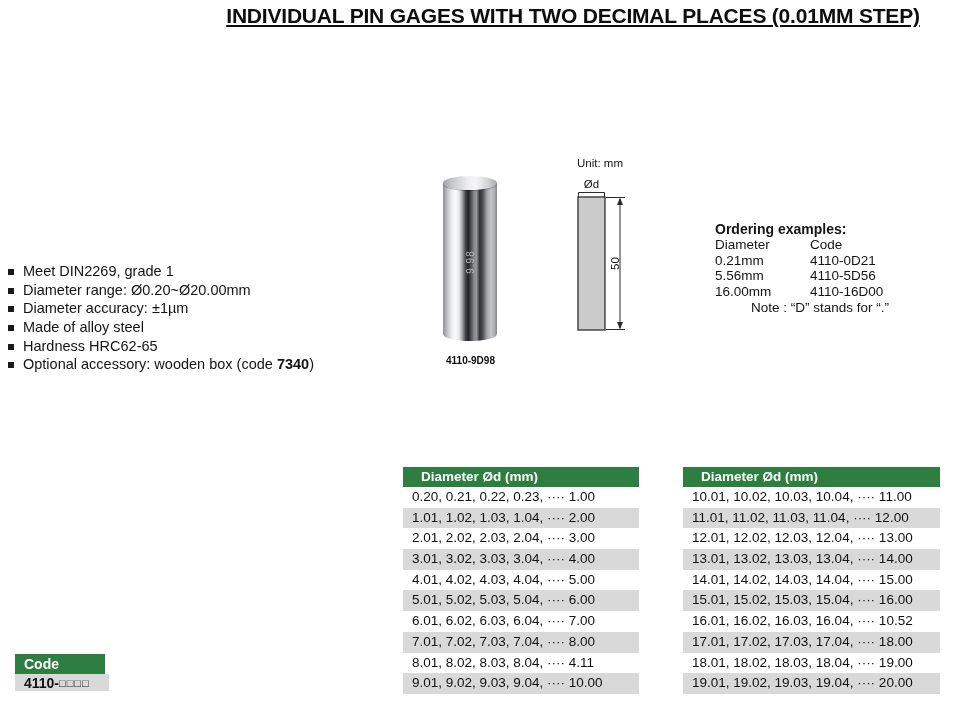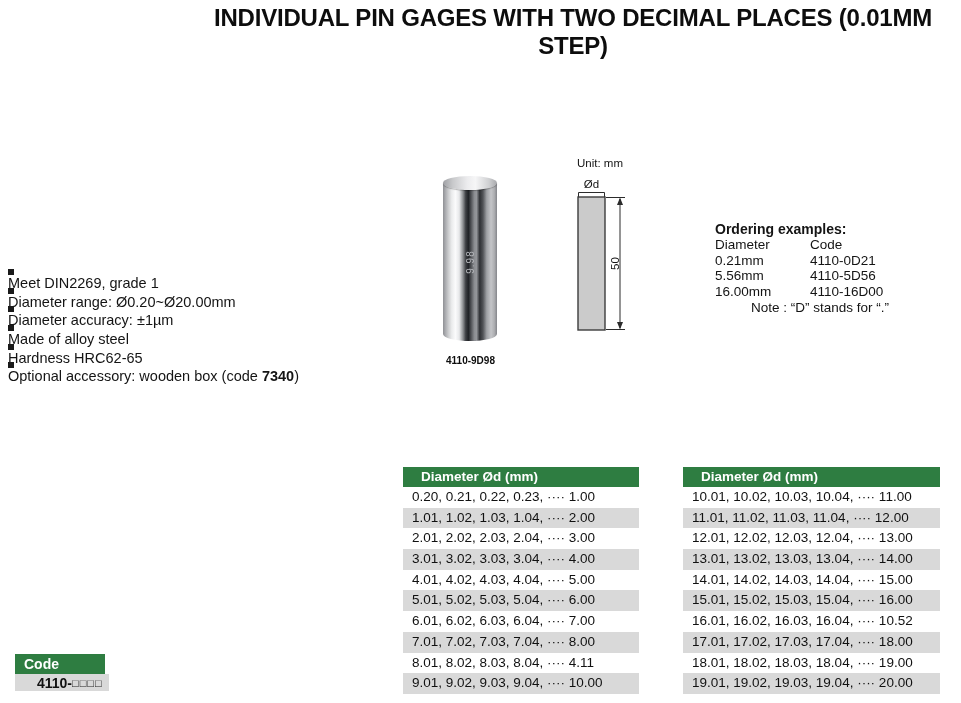"INDIVIDUAL PIN GAGES WITH TWO" .title { font-size: 24px -> 21px; text-decoration: none -> underline }
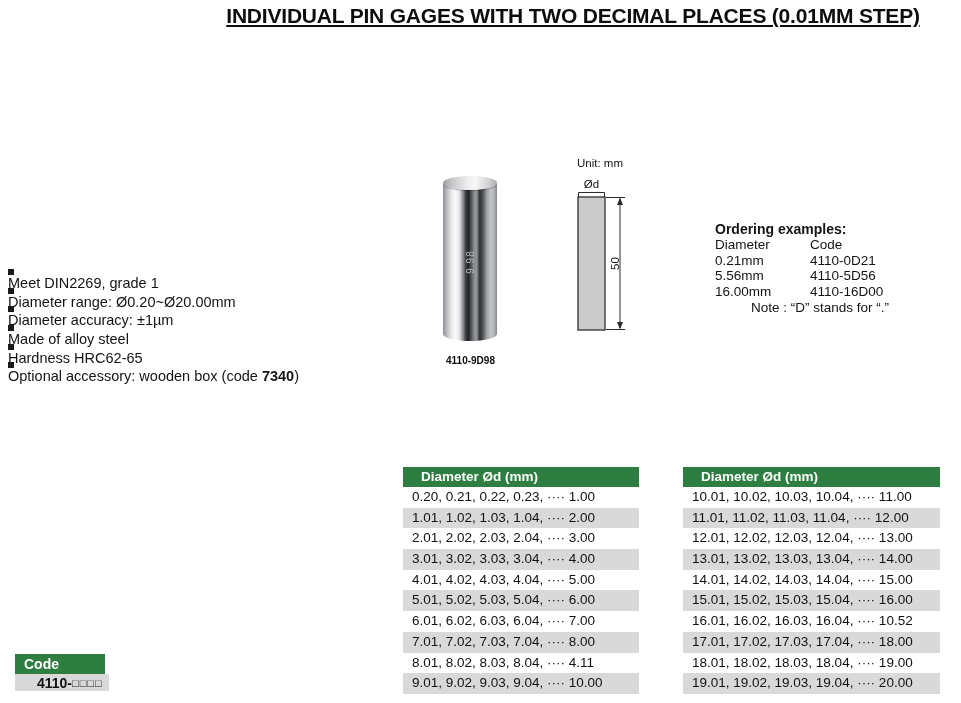"Meet DIN2269, grade 1" .features li { flex-direction: column -> none }
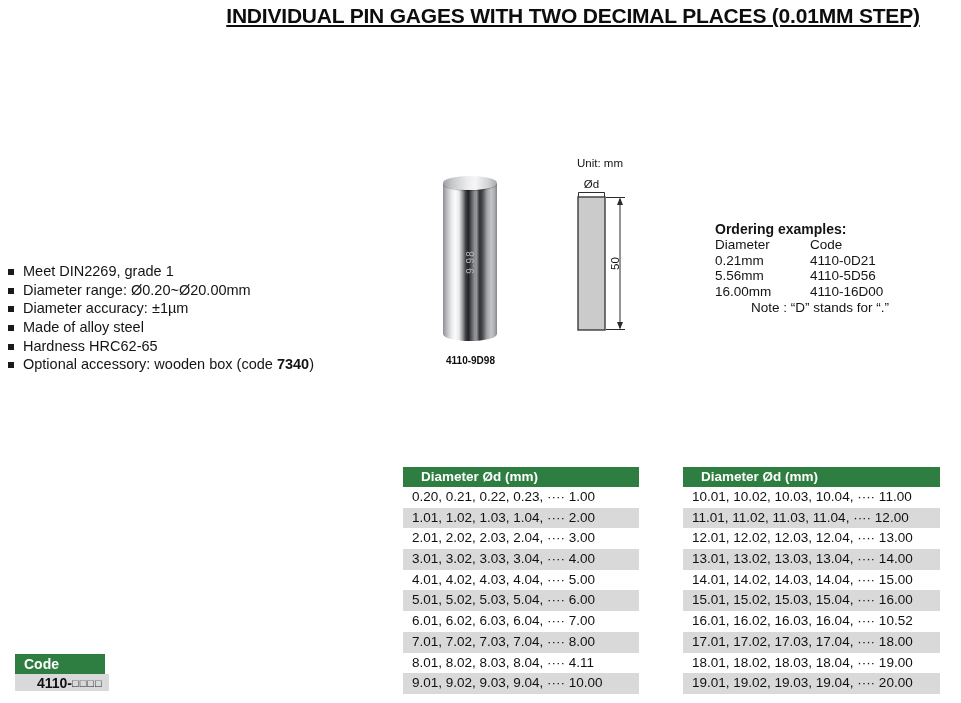"4110-□□□□" .code-value { padding-left: 22px -> 9px }
